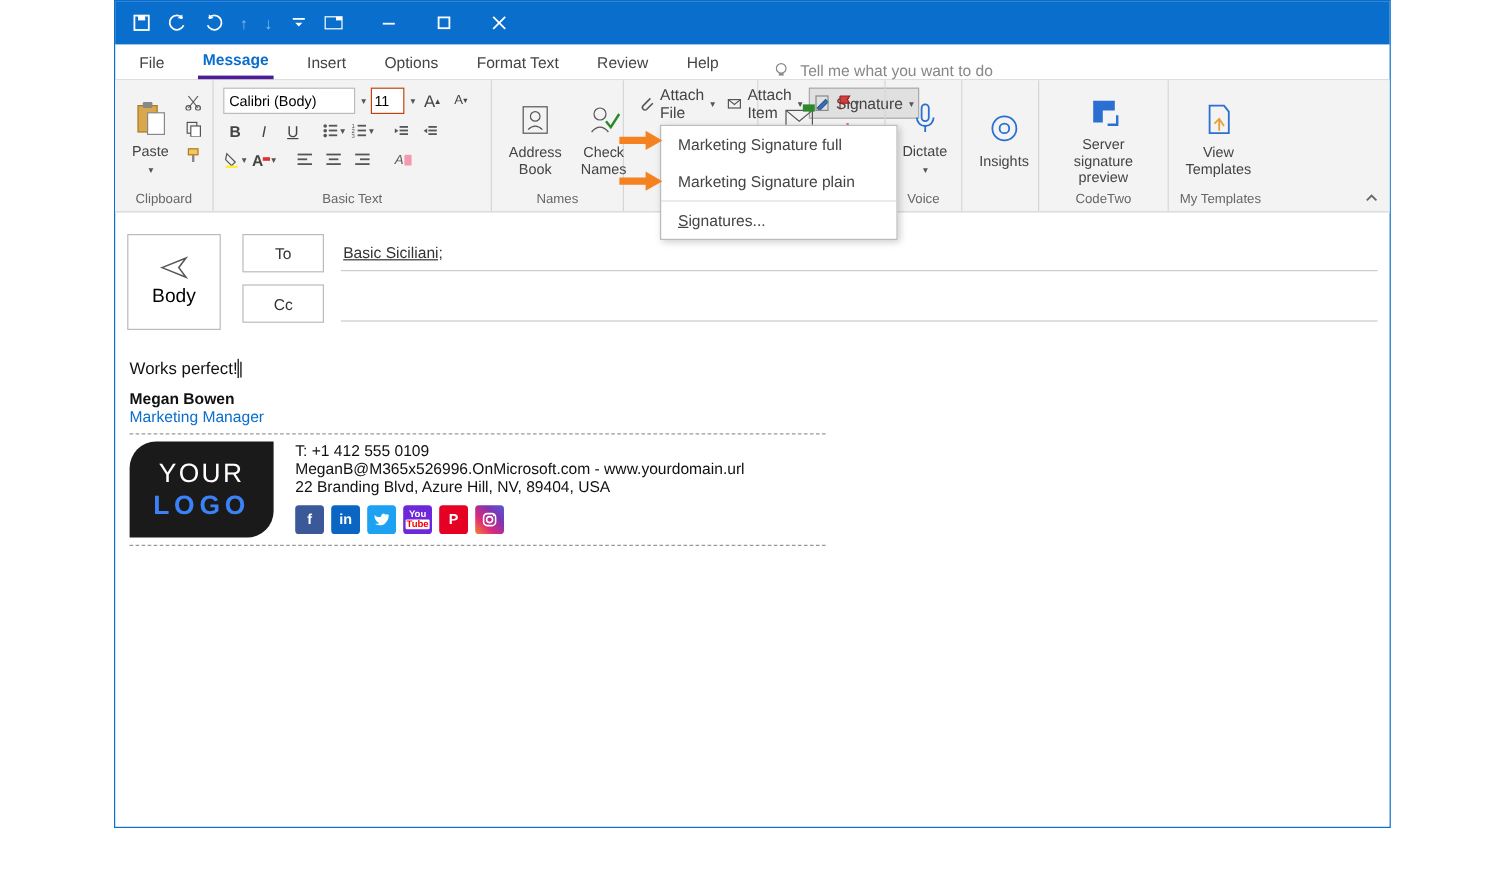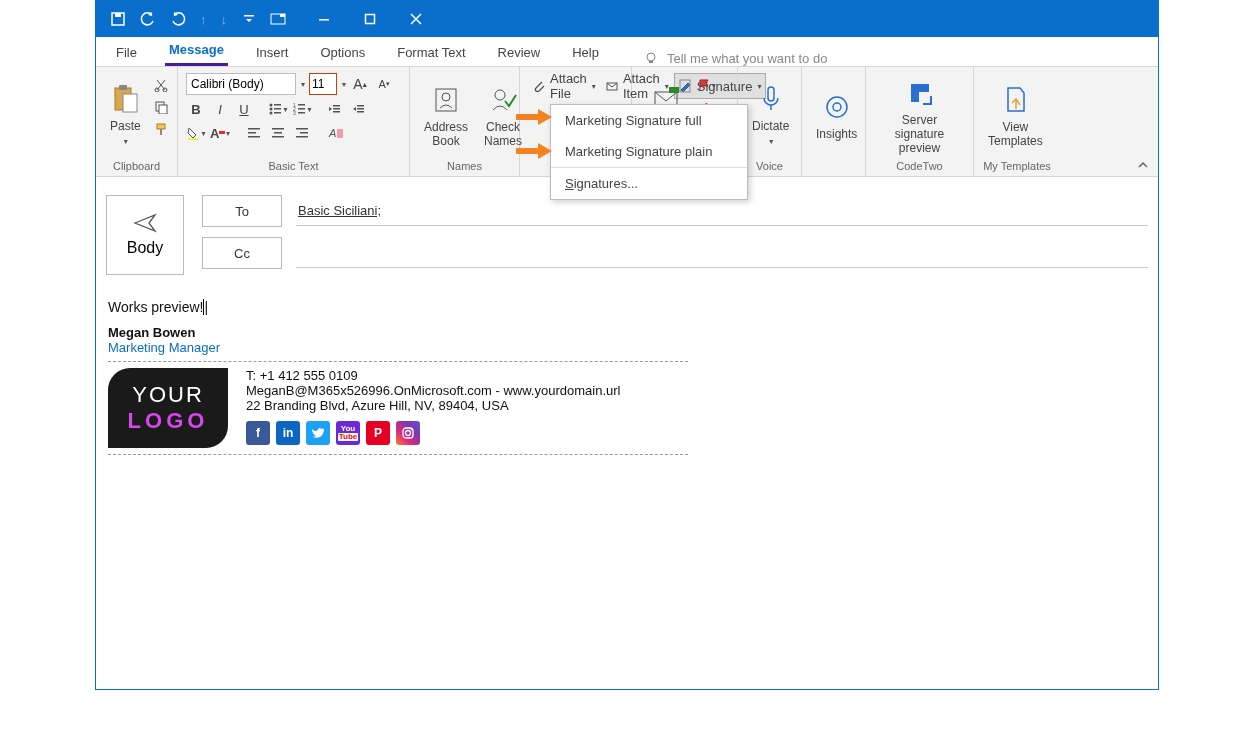"To" .hdrbtn { width: 80px -> 68px }
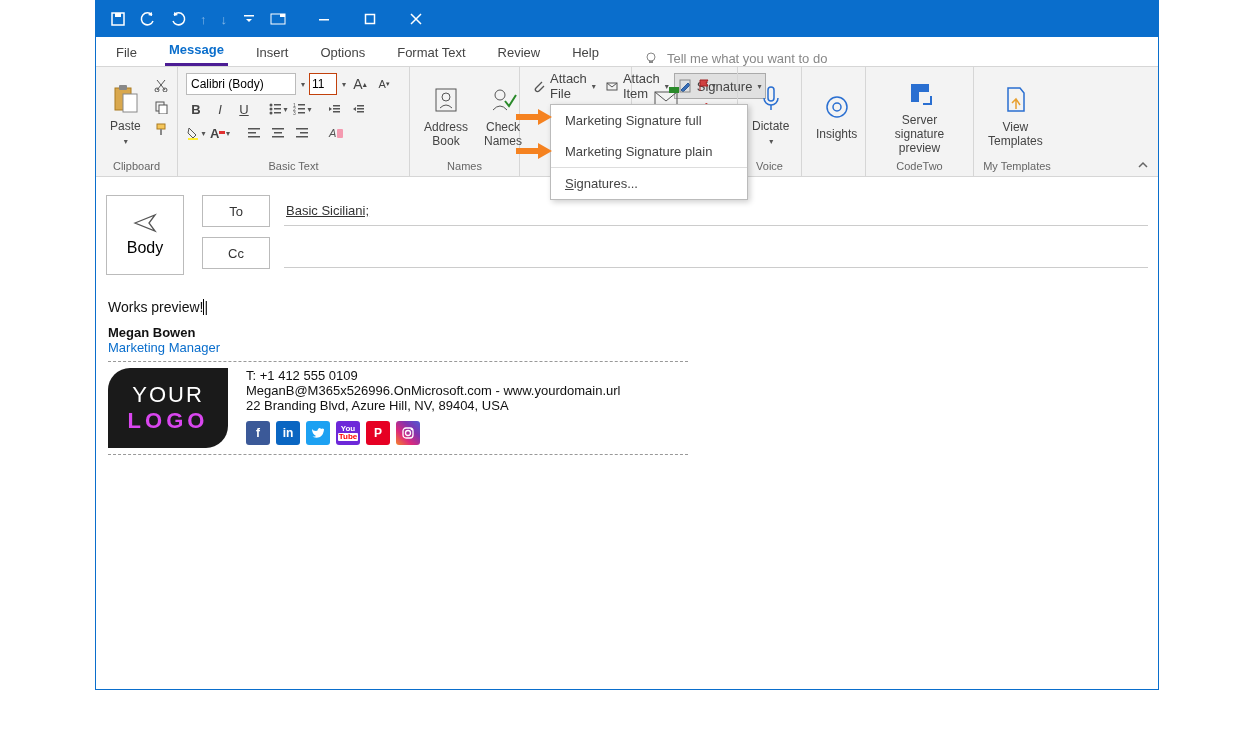"Works preview!" span { text: preview -> perfect }
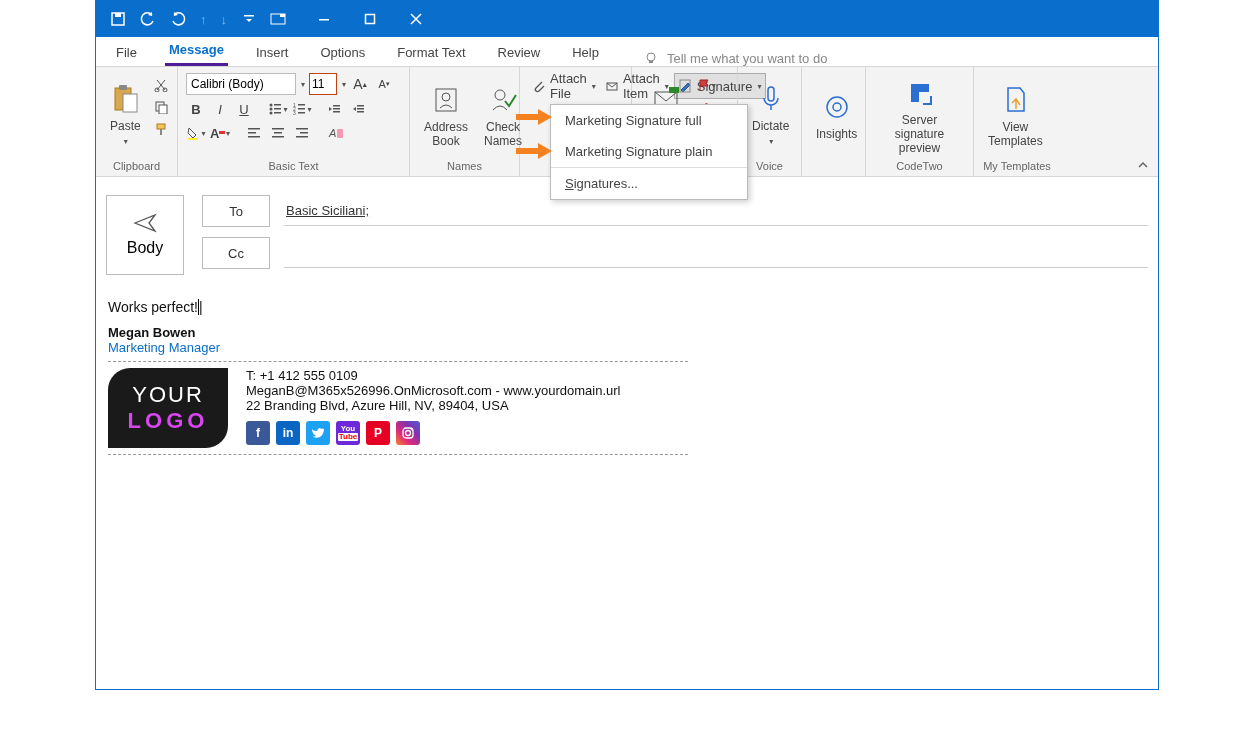"LOGO" .logo .b { color: #d946ef -> #3b82f6 }
